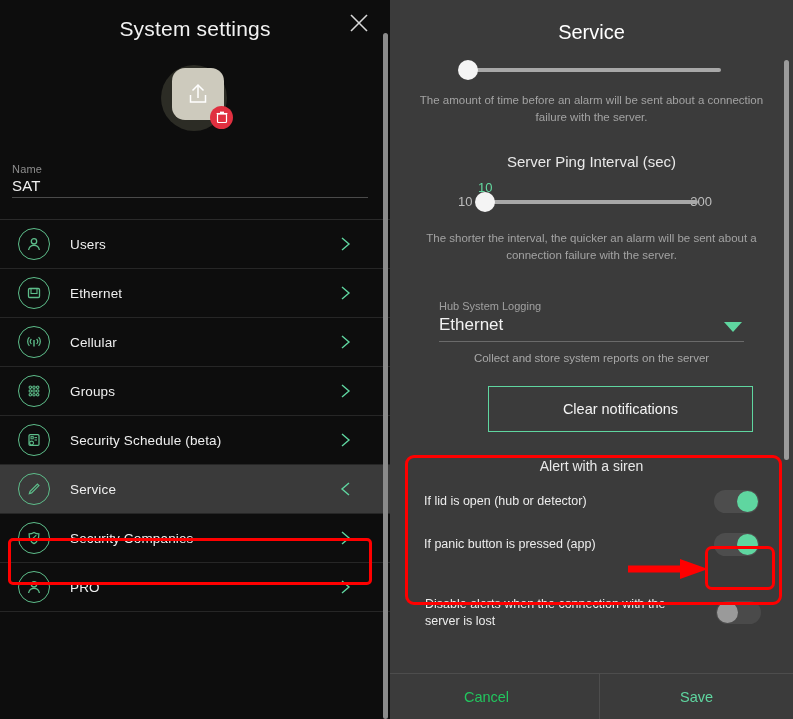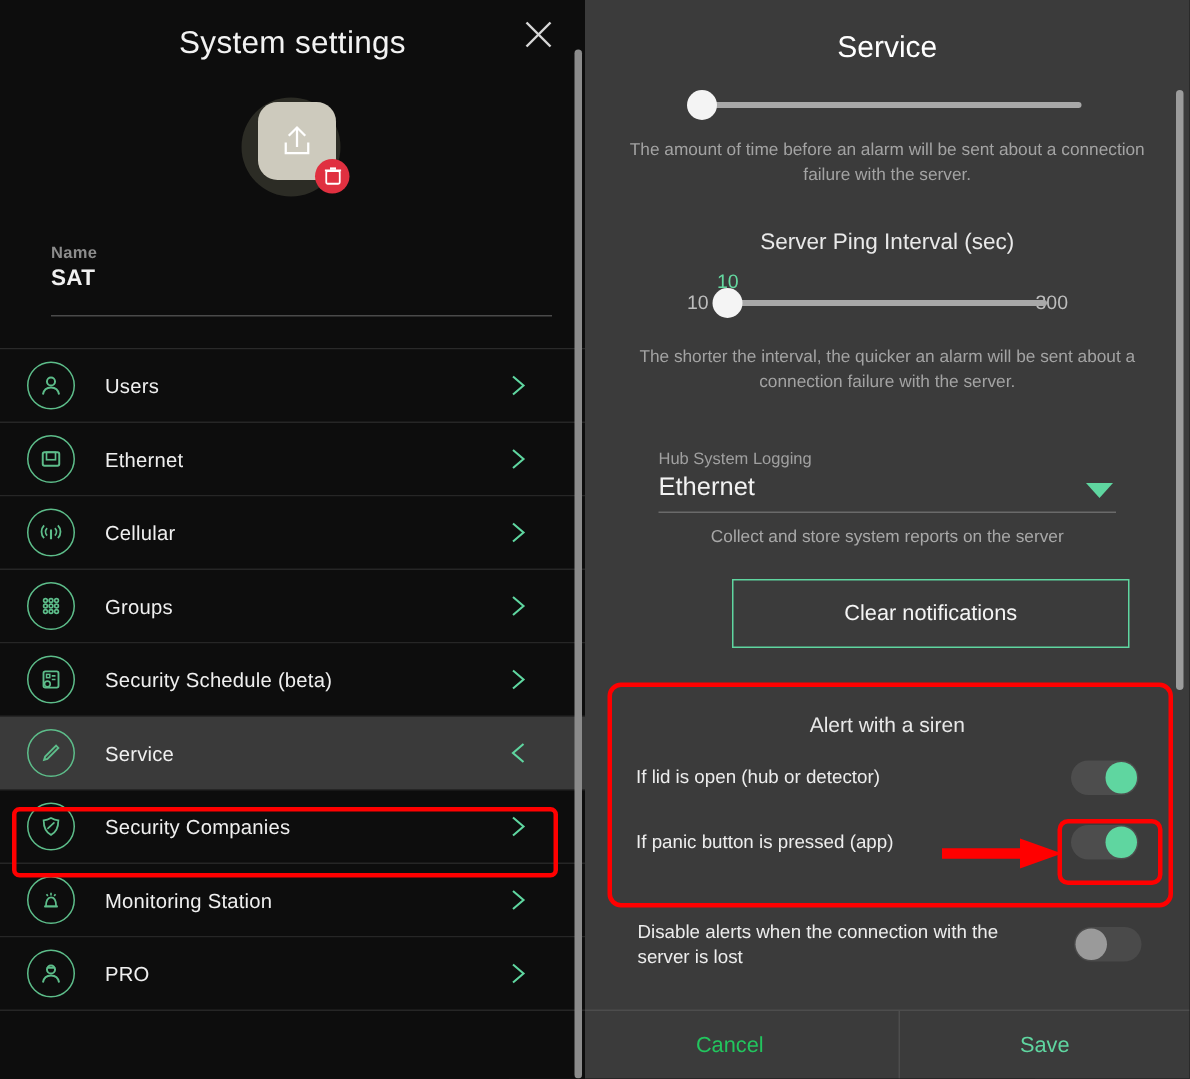"Name" .name-field { font-weight: bold -> none; margin: 28px 22px 0 34px -> 28px 22px 0 12px; padding-bottom: 16px -> 3px }
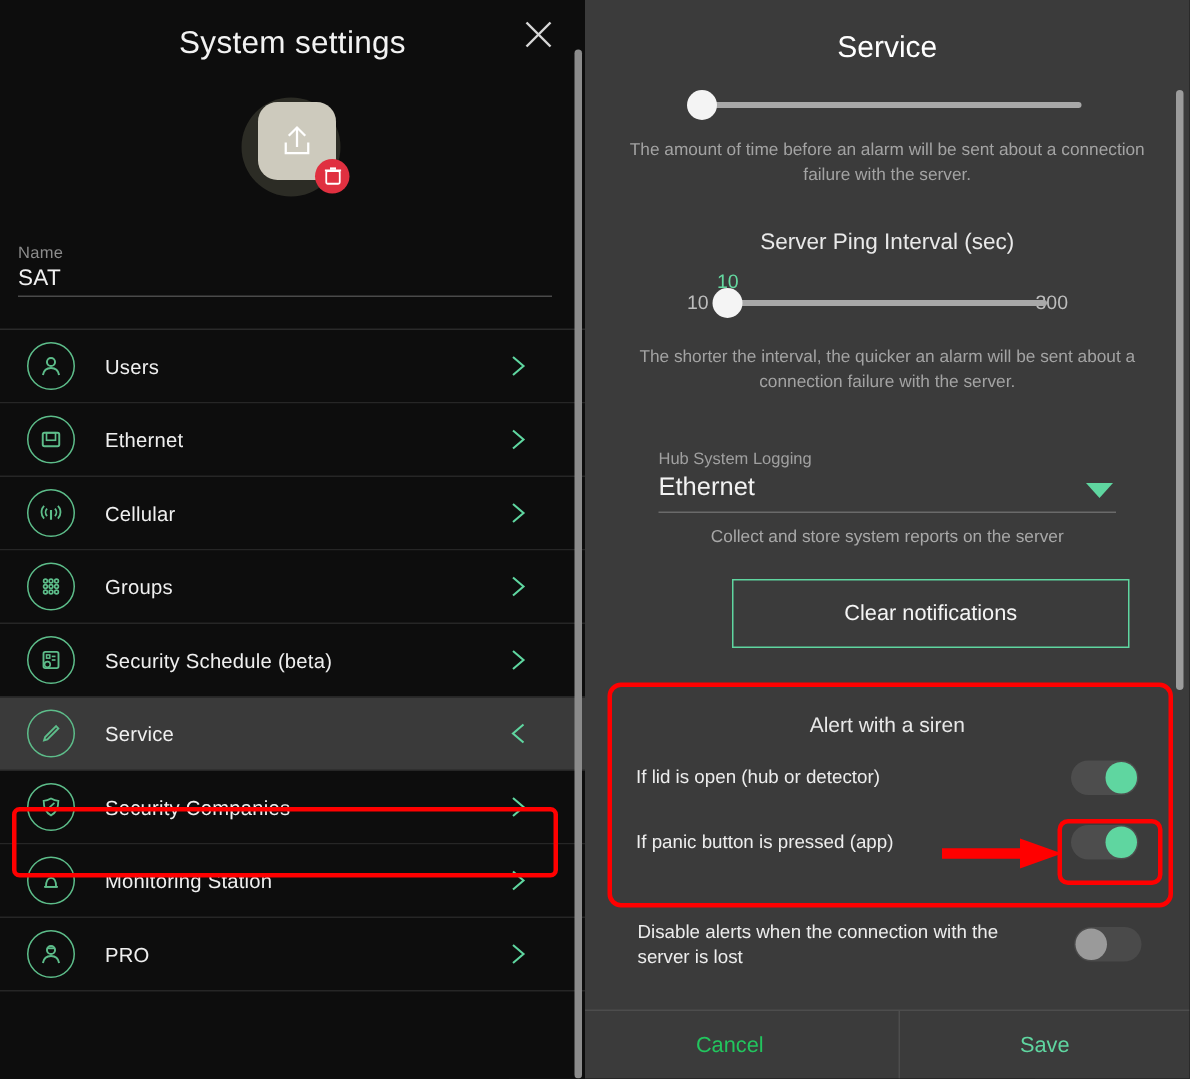"Alert with a siren" .siren-box { margin: 33px 12px 0 12px -> 16px 12px 0 12px }
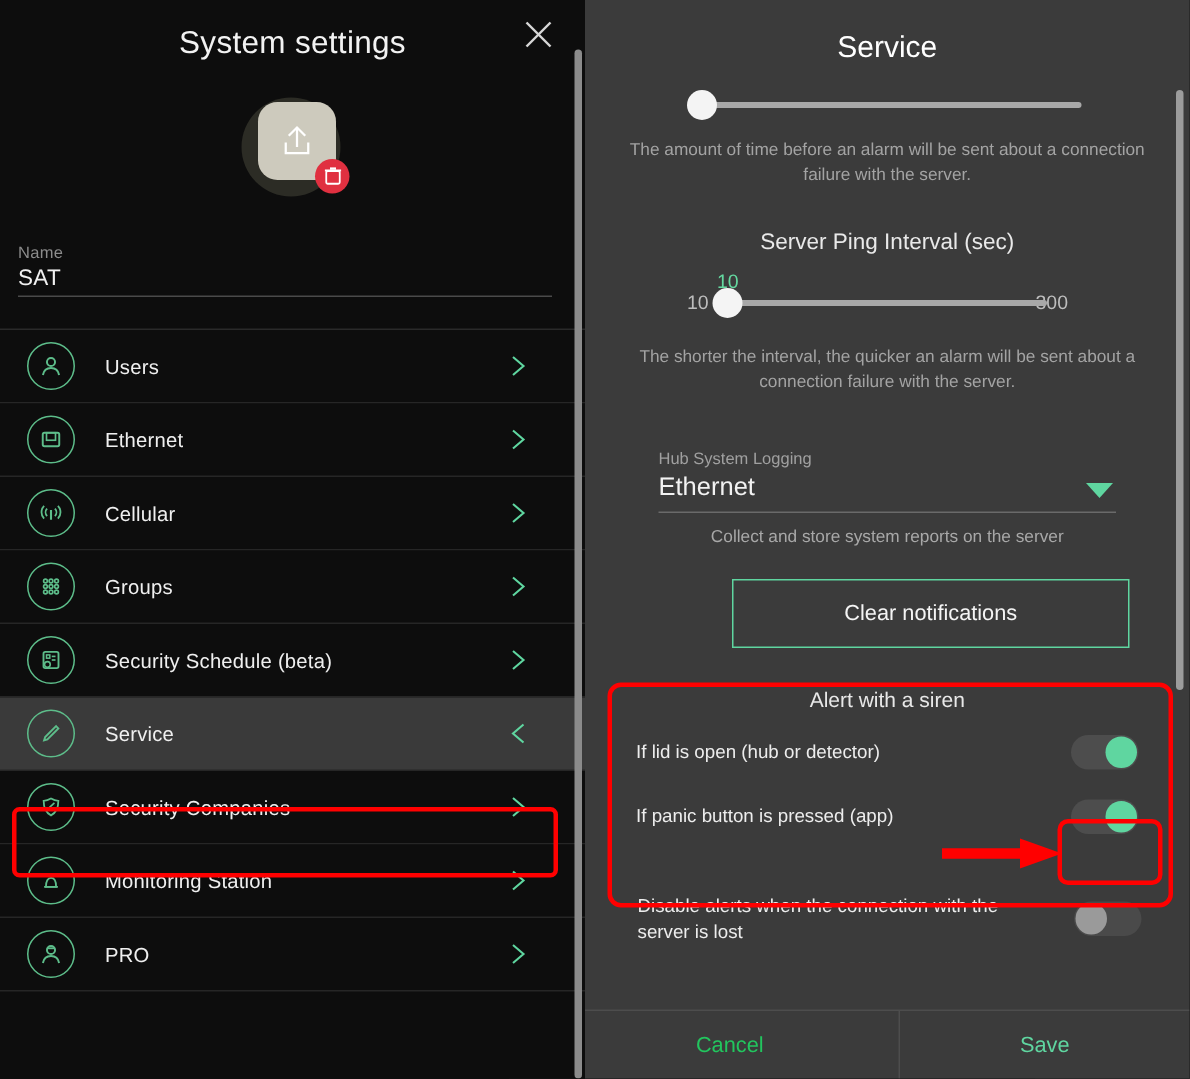"Monitoring Station" div.list-row { html: <div> <div> <svg> <path></path> <line></line> <line></line> <line></line> <line></line> </svg> </div> <div>Monitoring Station</div> <div> <svg> <path></path> </svg> </div> </div> -> none }
